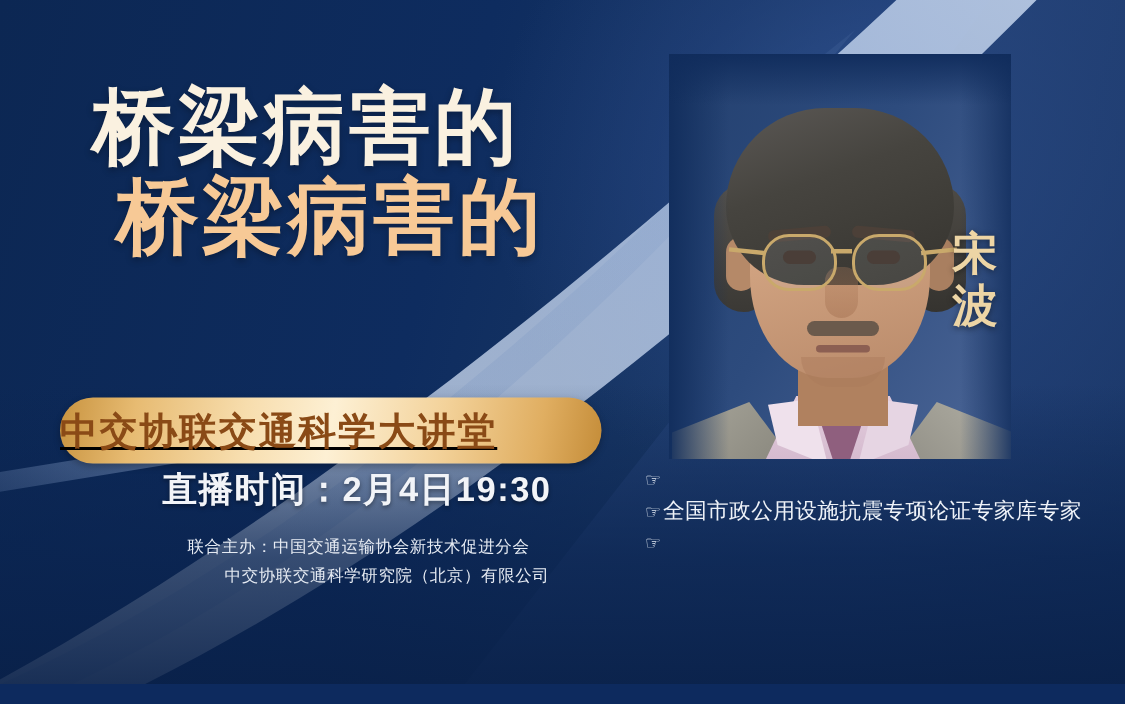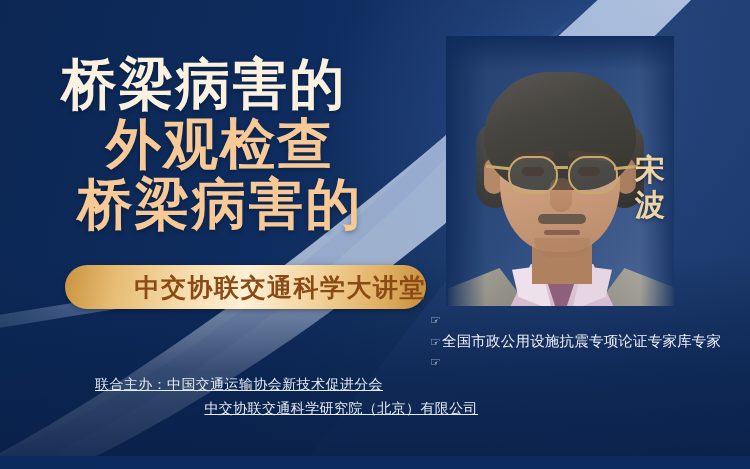"外观检查" div.t-line { html: <div>外观检查</div> -> none }
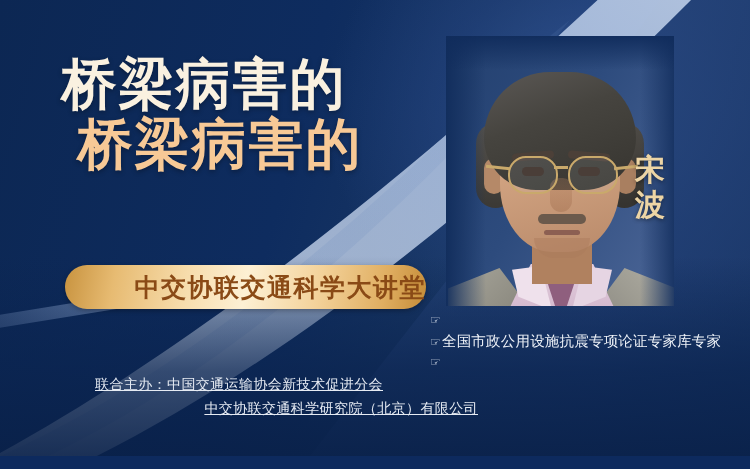"中交协联交通科学大讲堂" .pill { justify-content: flex-end -> flex-start; left: 65px -> 40px; text-decoration: none -> underline }
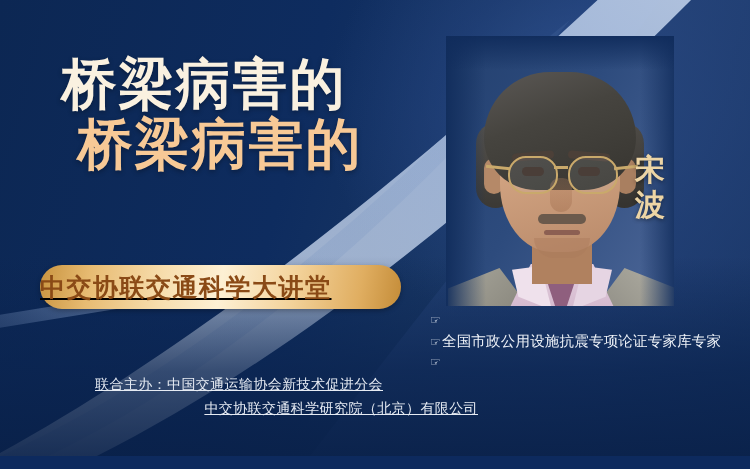"直播时间：2月4日19:30" div.livetime { html: none -> <div>直播时间：2月4日19:30</div> }
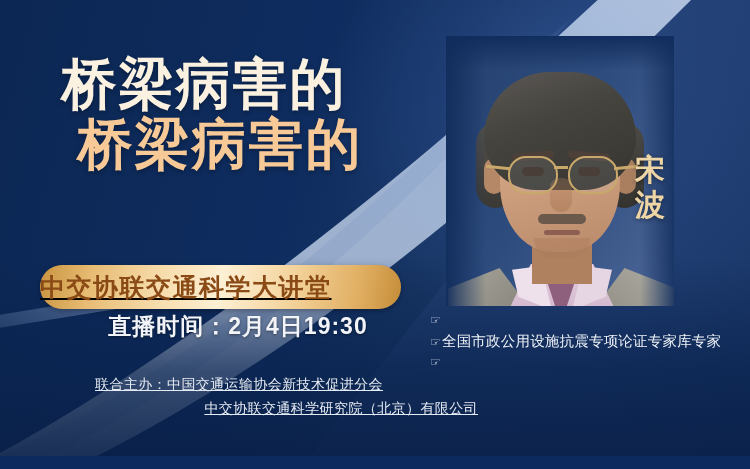"联合主办：中国交通运输协会新技术促进分会" .organizers { font-size: 14px -> 11px; text-decoration: underline -> none; top: 372px -> 356px }
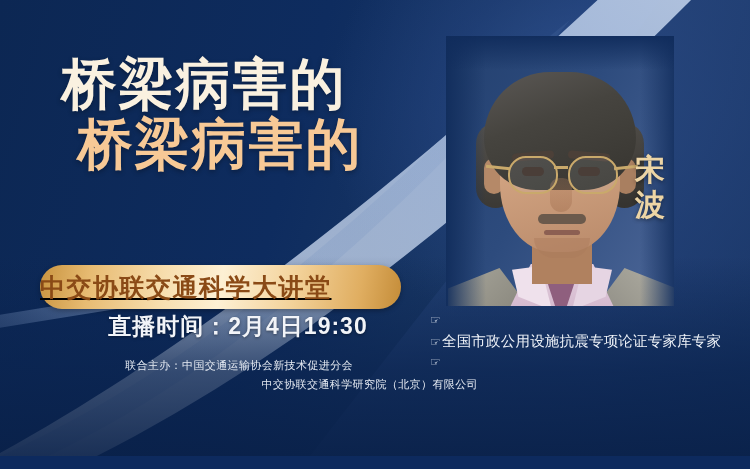"中交协联交通科学研究院（北京）有限公司" .org-row.indent { text-align: right -> none }
